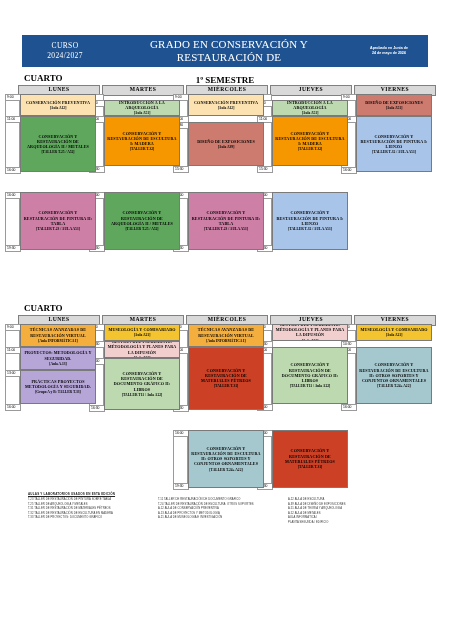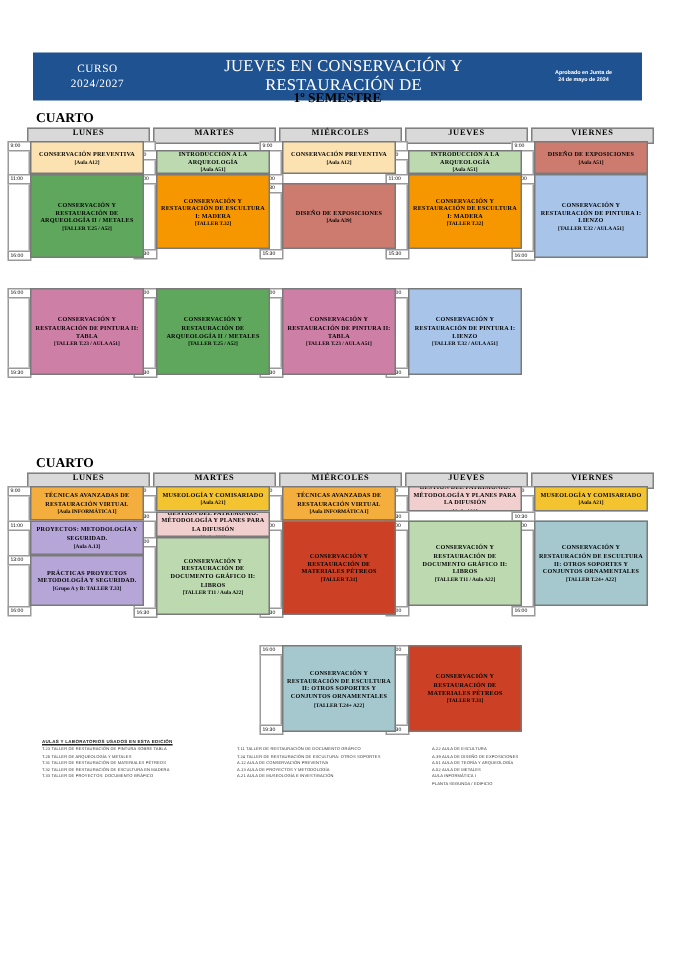"JUEVES EN CONSERVACIÓN Y RESTAURACIÓN" div { text: JUEVES -> GRADO }
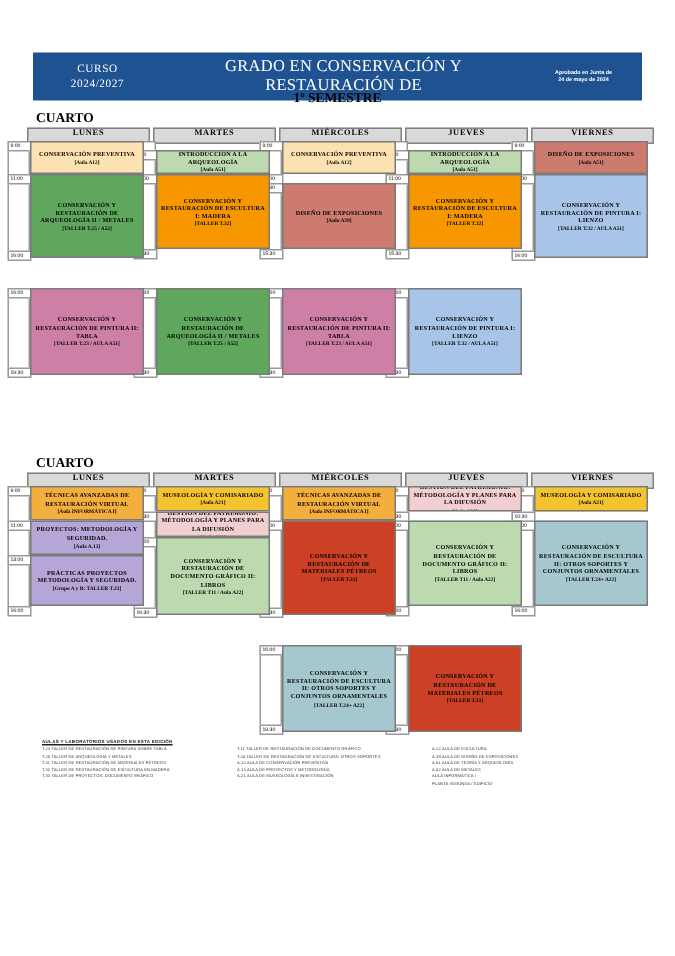"1º SEMESTRE" div.sec-head { top: 60px -> 75px }
